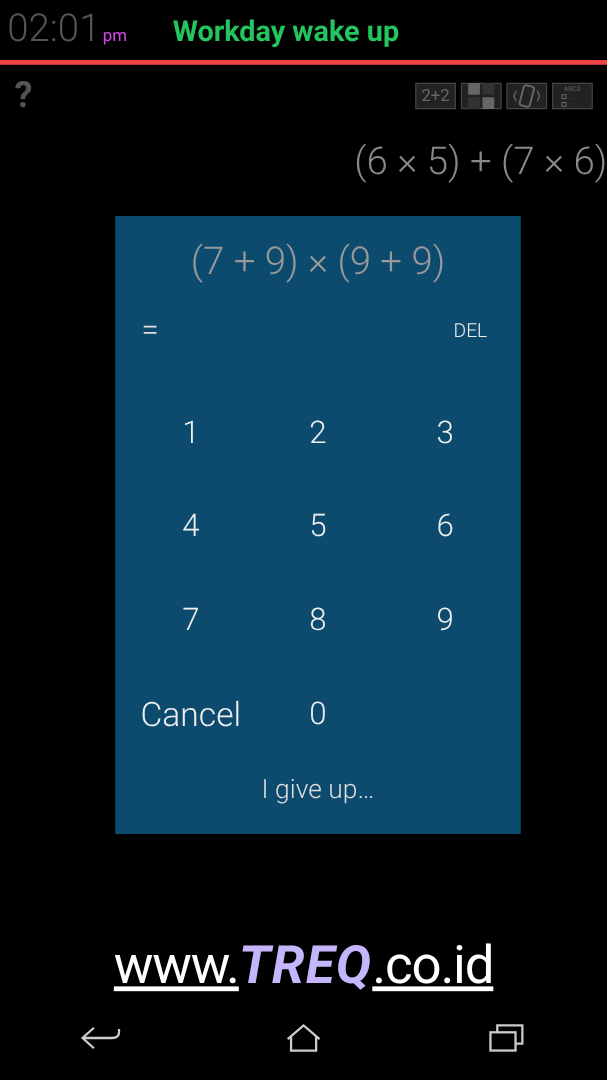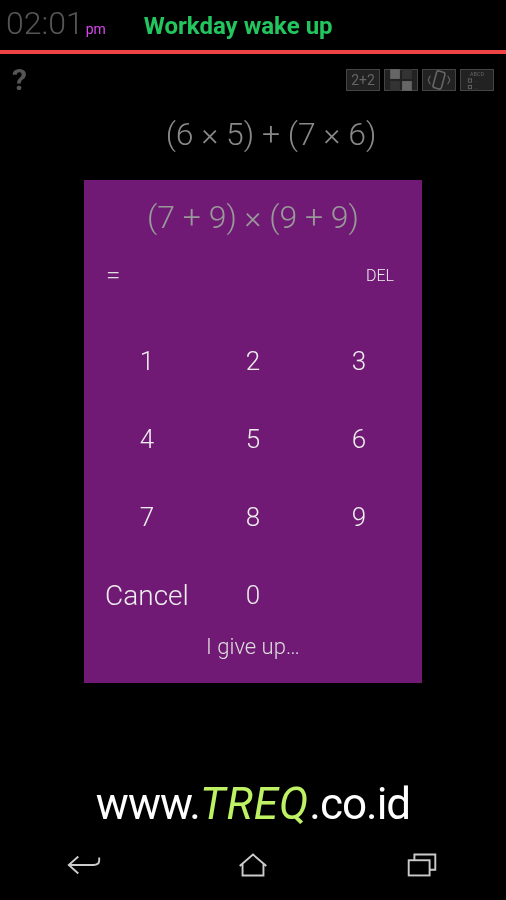"(6 × 5) + (7" .problems { text-align: center -> right }
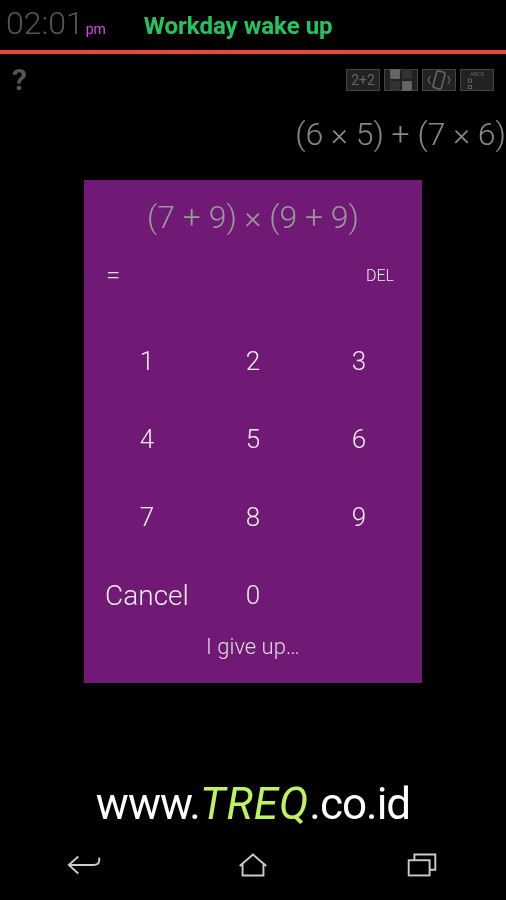"(7 + 9) × (9" .modal { background: #701a75 -> #0c4a6e; left: 84px -> 96px }
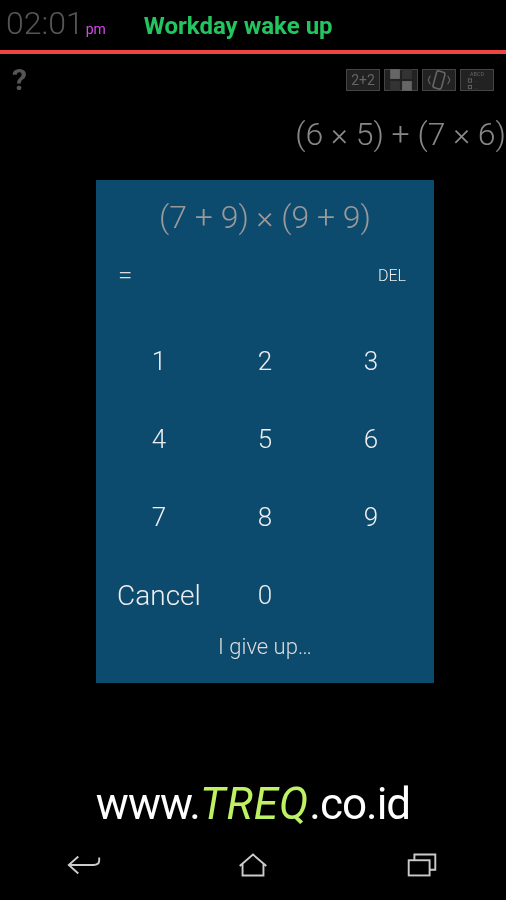"I give up…" .giveup { margin-top: none -> 12px }
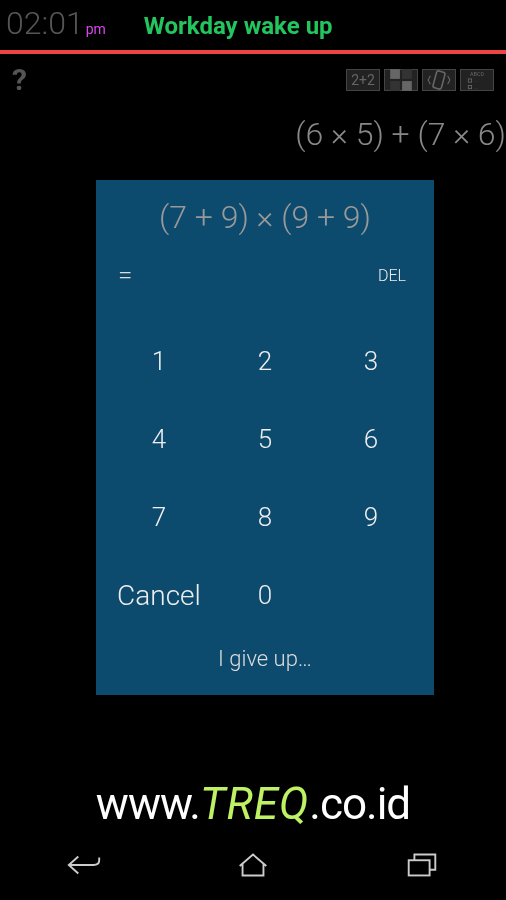"www." .wm-w { text-decoration: none -> underline }
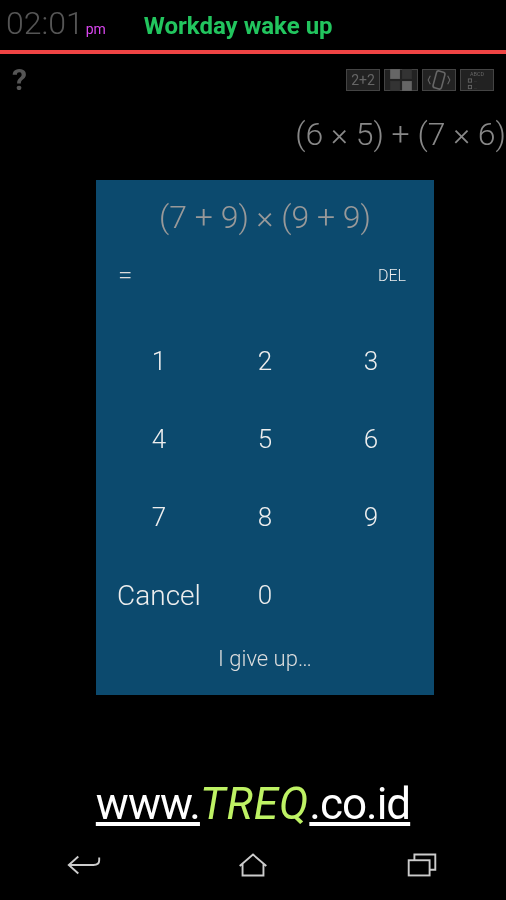"TREQ" .wm-r { color: #bef264 -> #c4b5fd; font-weight: 400 -> 700 }
